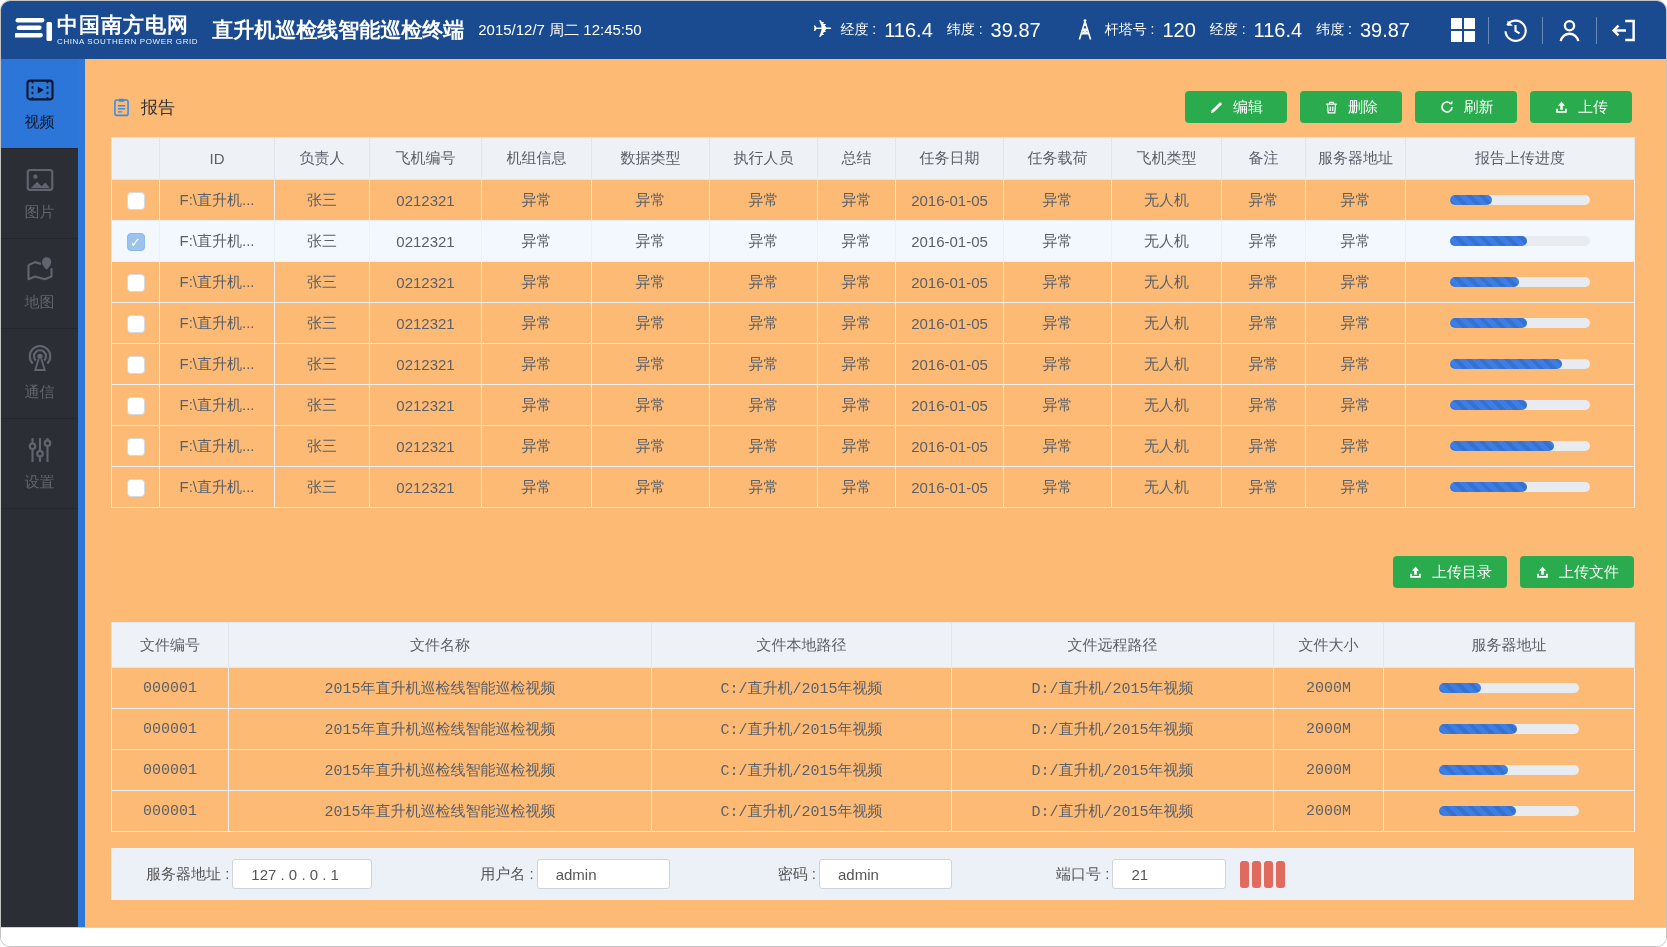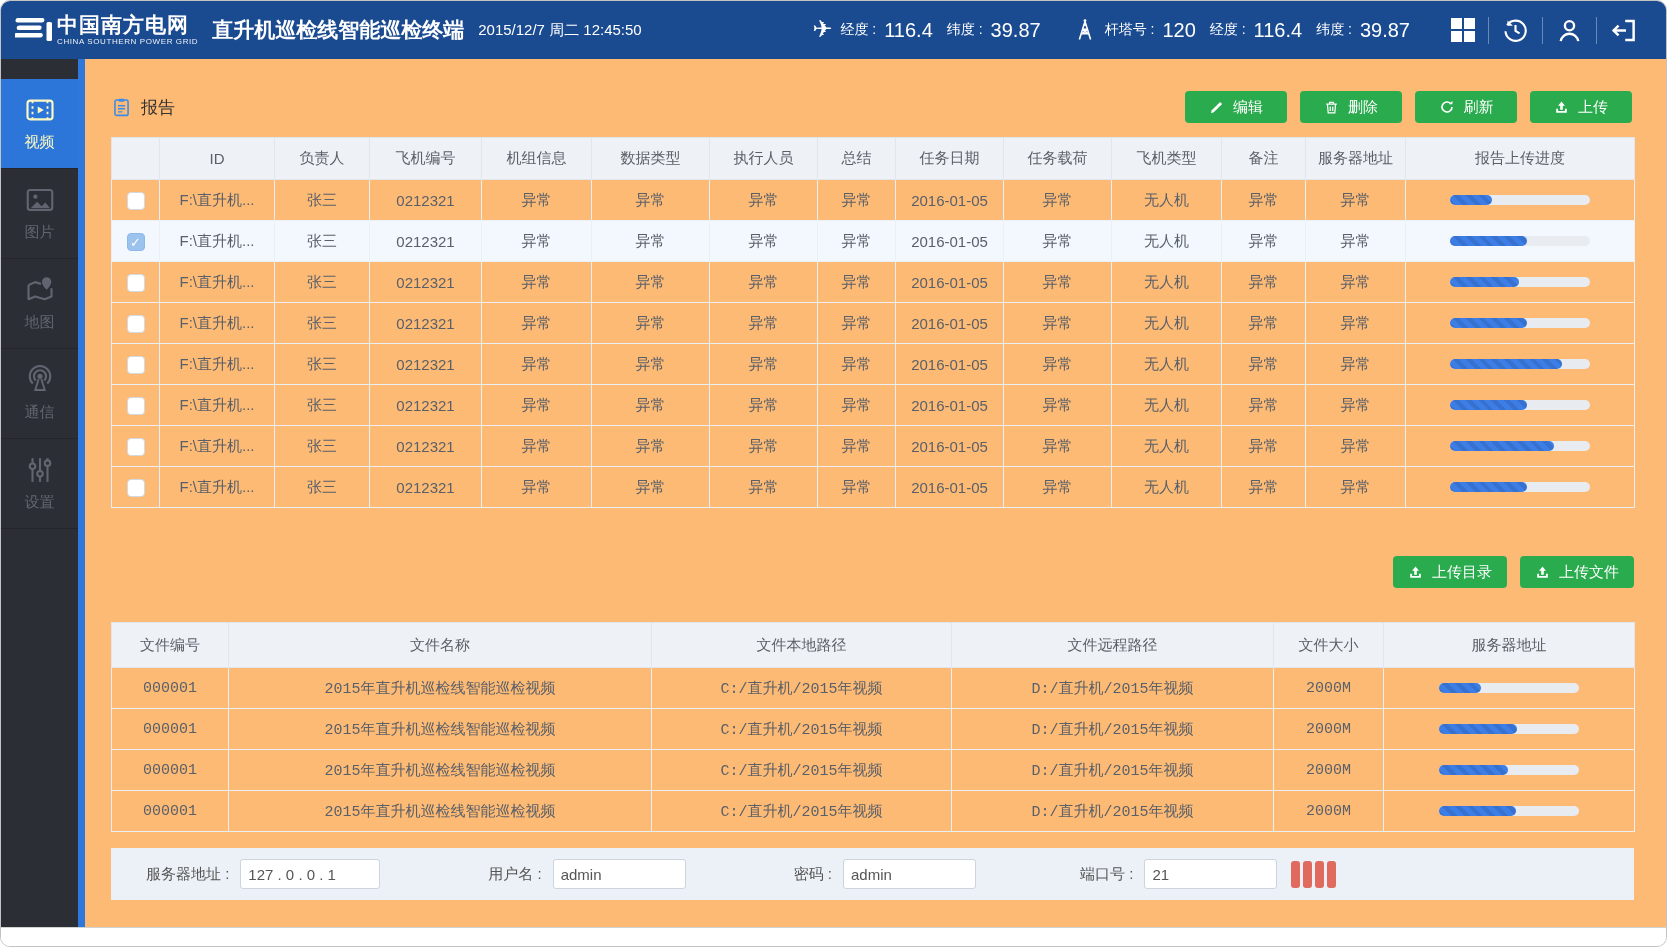"视频" .sitem.active { color: #fef9c3 -> #0f172a; margin-top: 20px -> none }
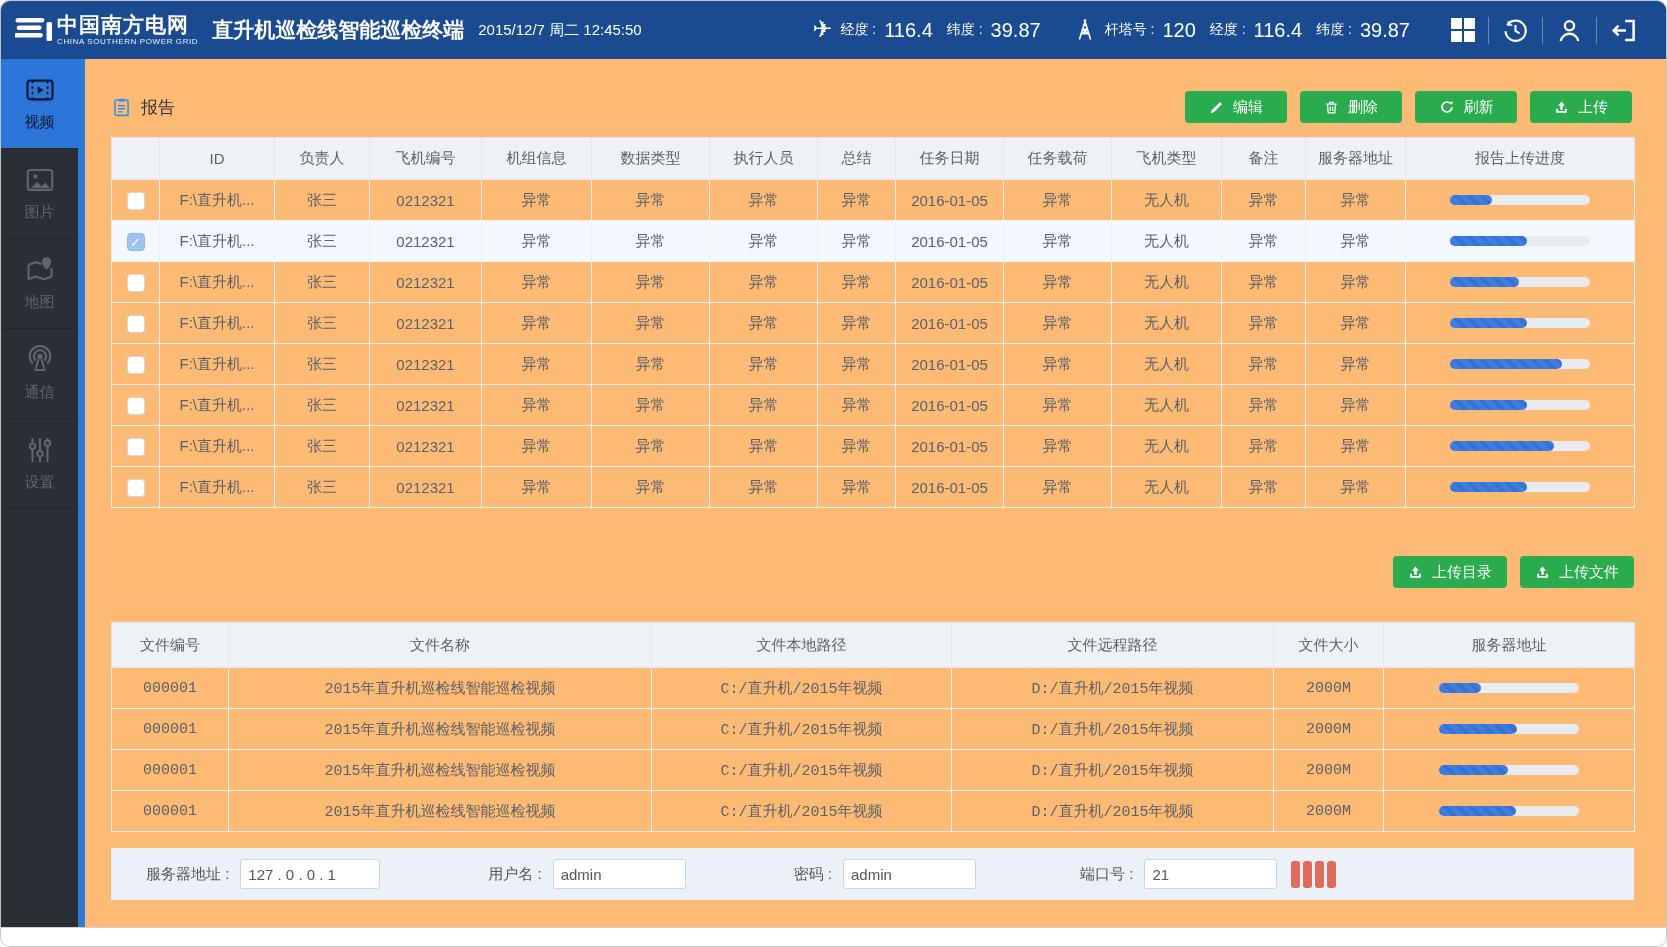"服务器地址 :" .fgroup { gap: 11px -> 3px }
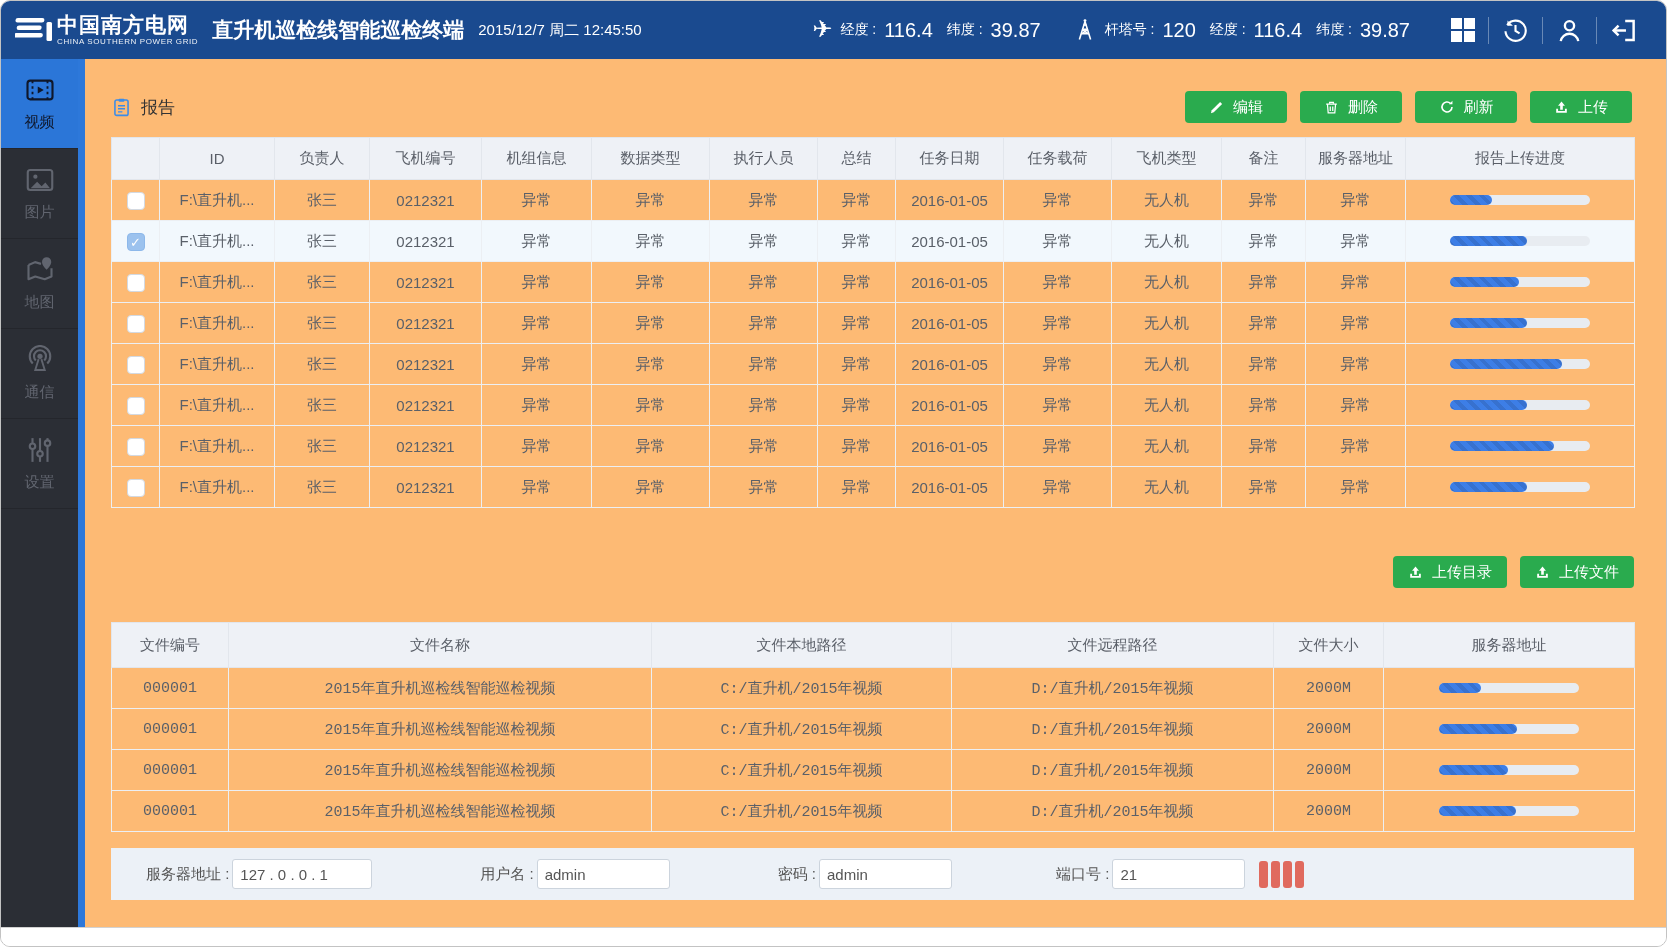"127 . 0 . 0" .fgroup input { padding: 0 7px -> 0 18px }
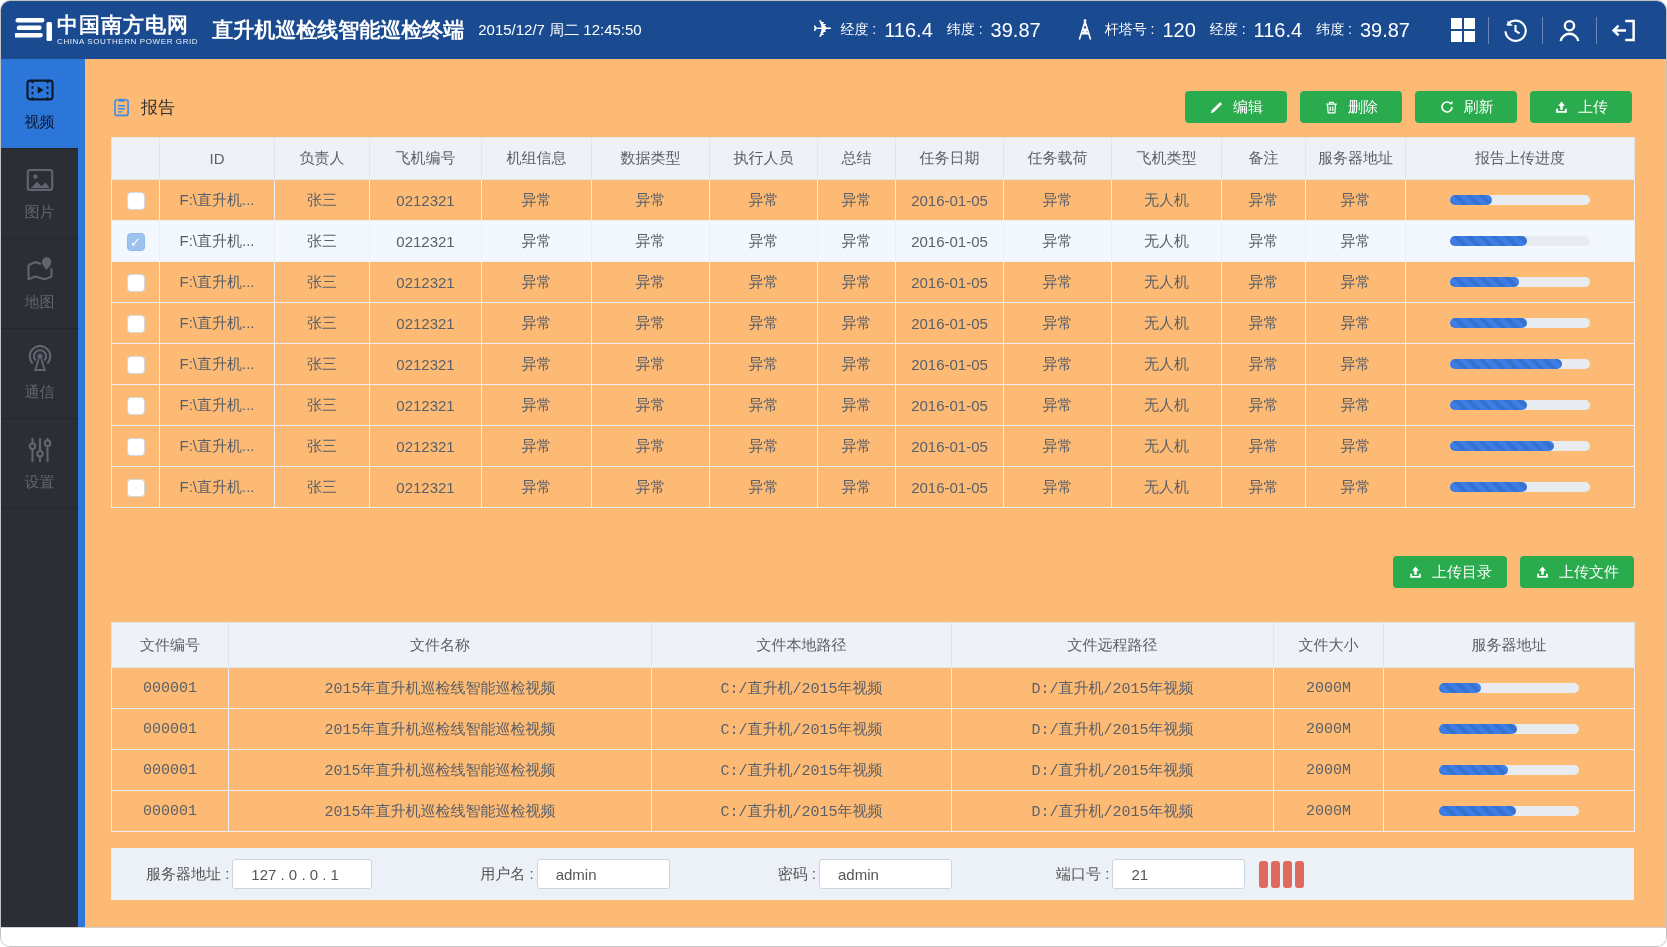"21" input { width: 133px -> 114px }
